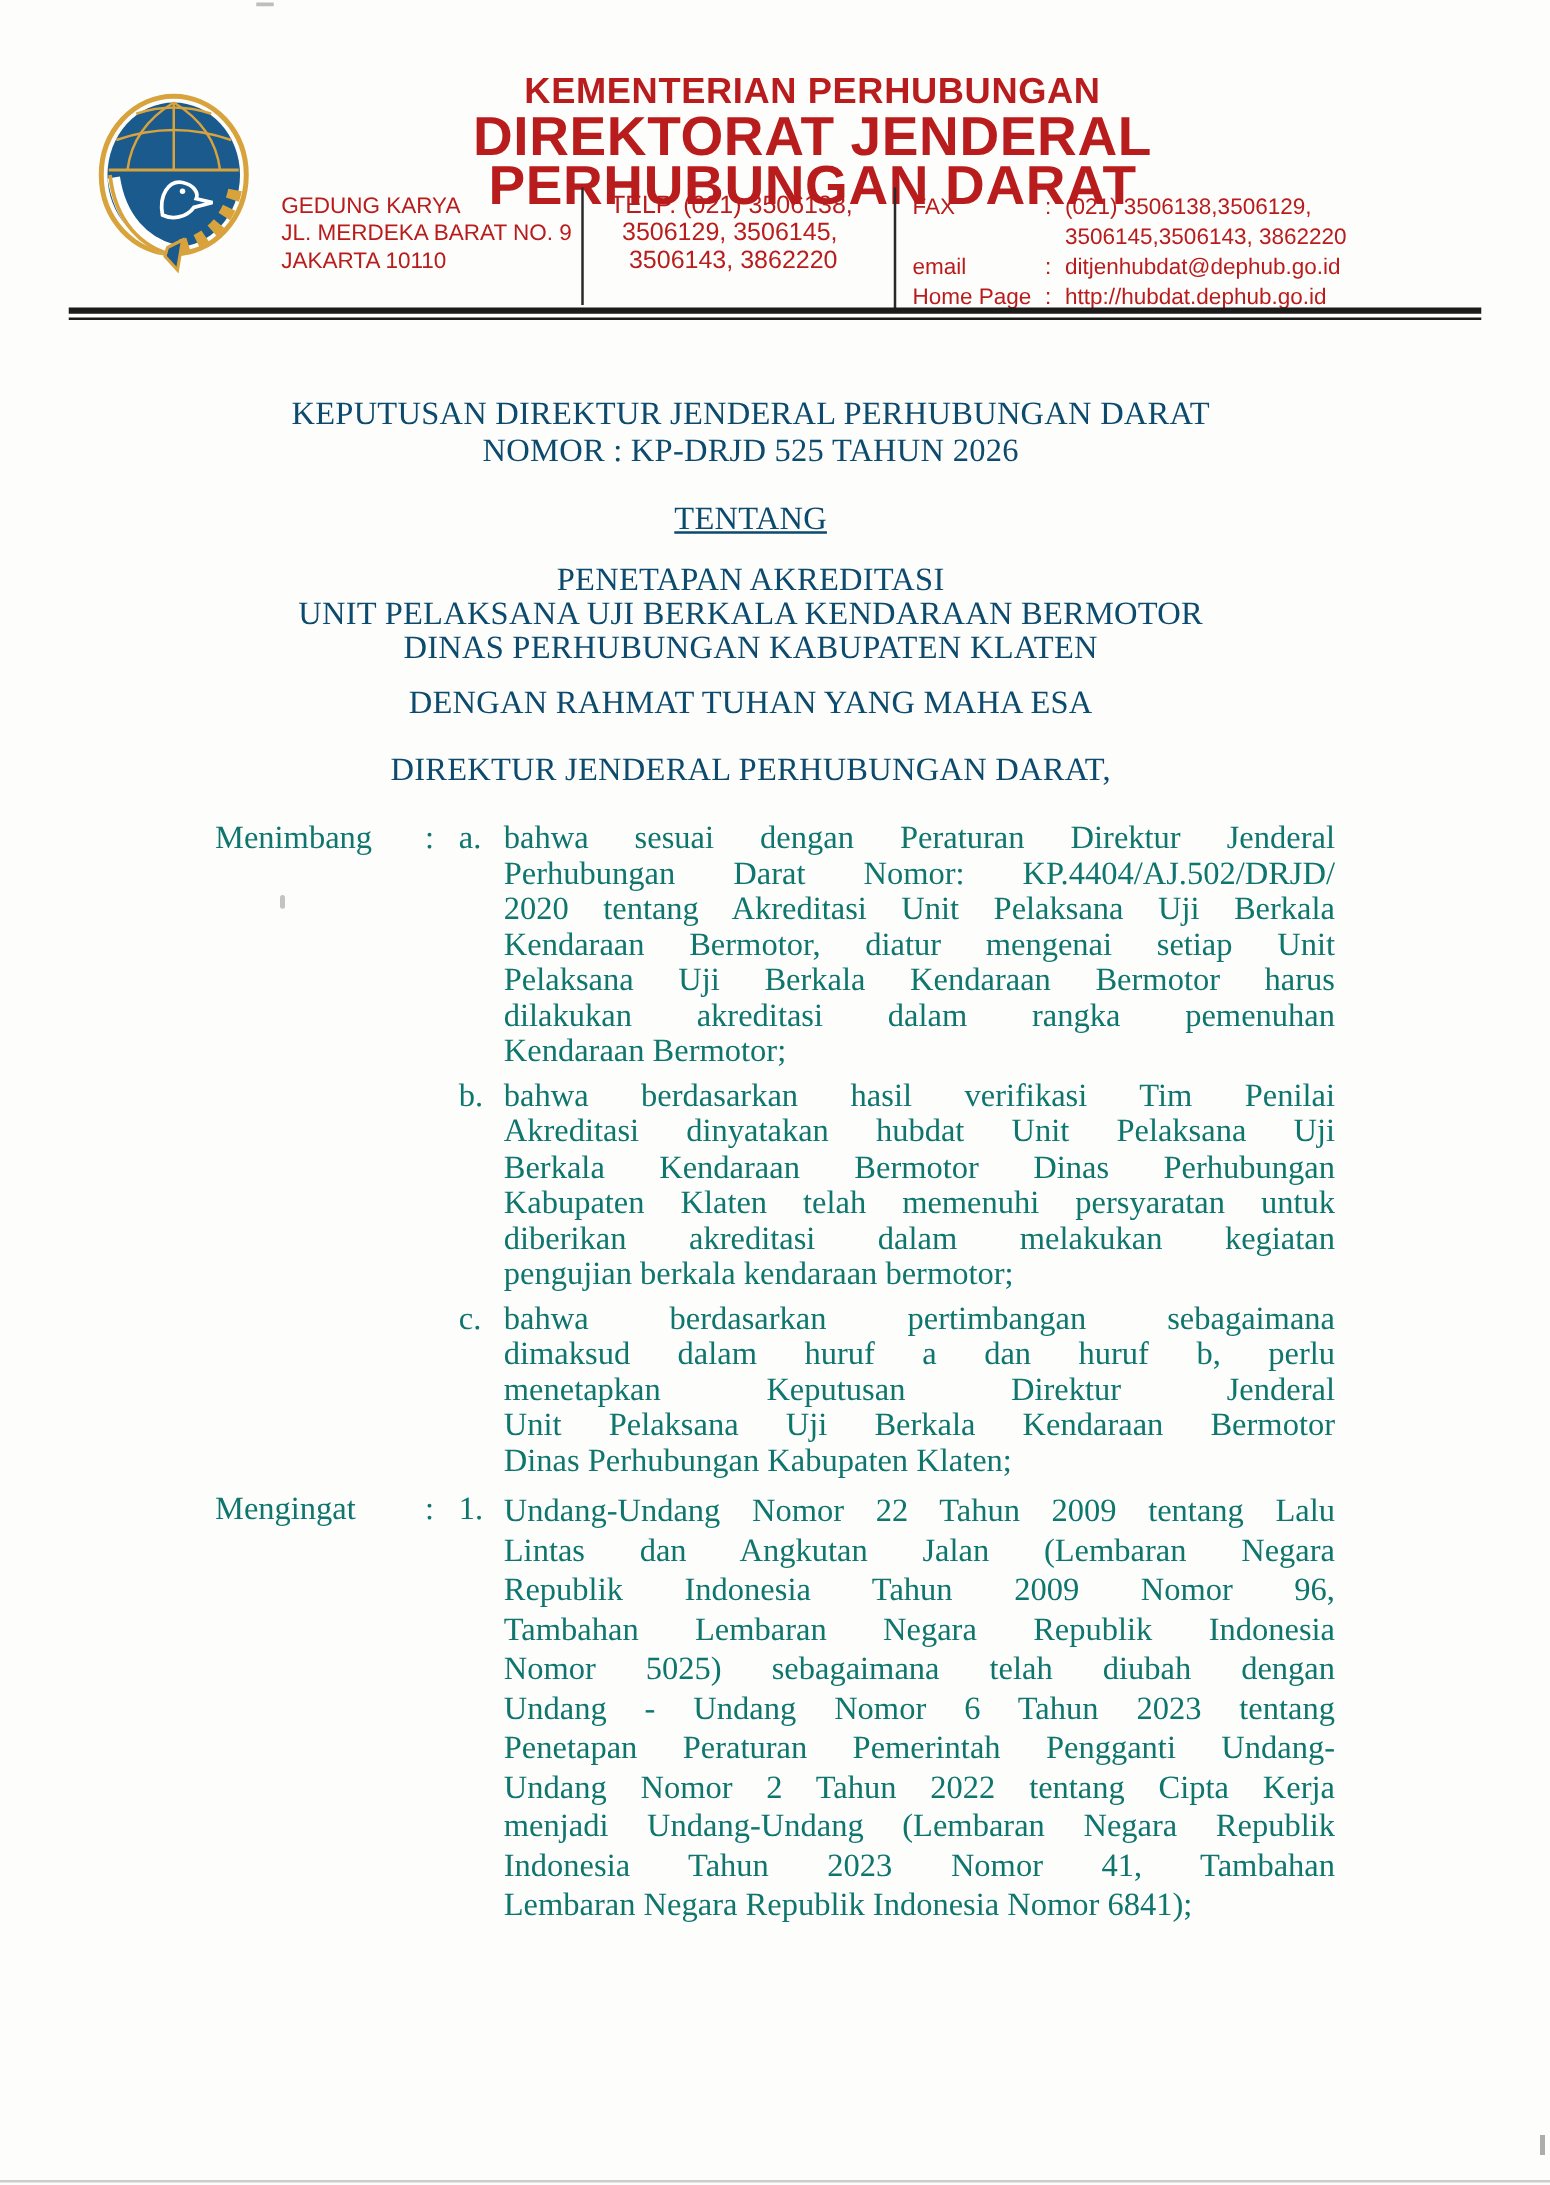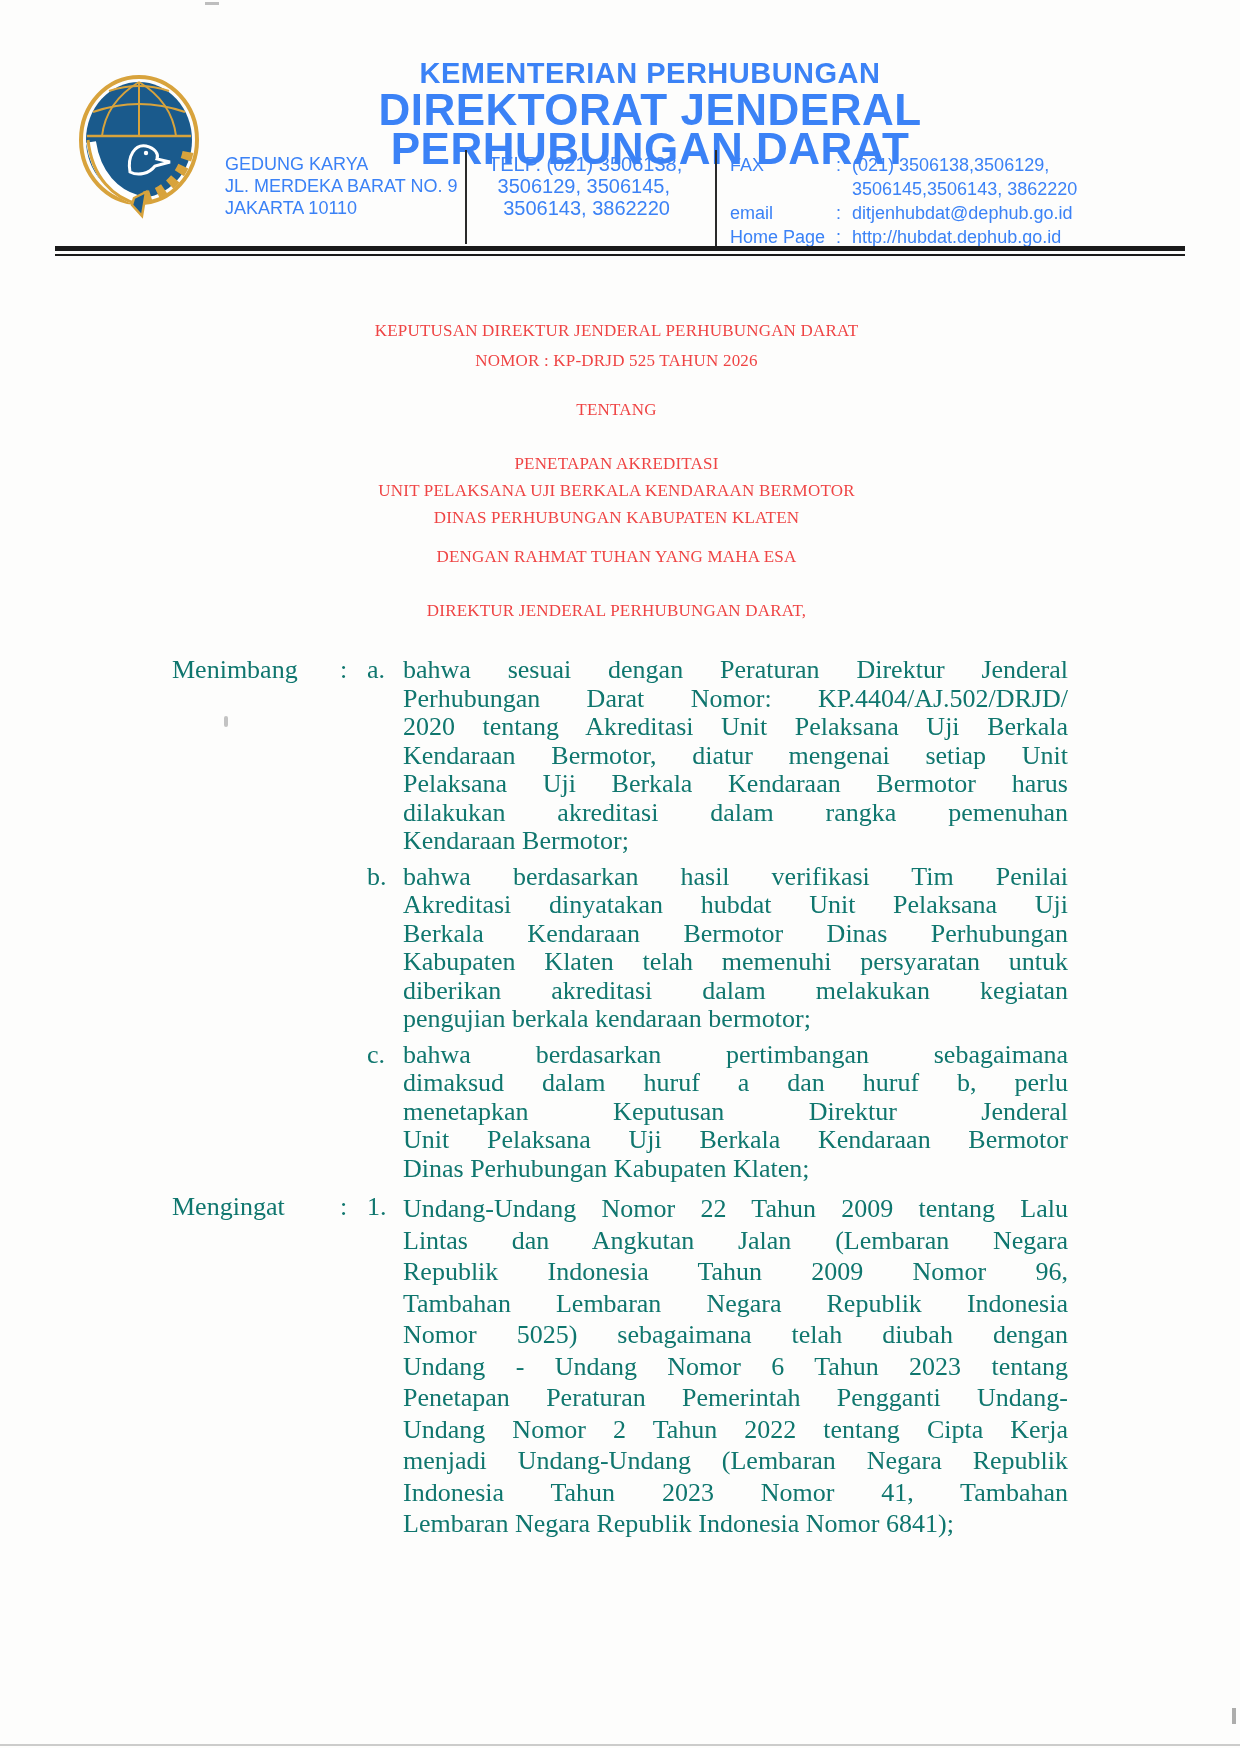"KEMENTERIAN PERHUBUNGAN" .letterhead { color: #3b82f6 -> #b91c1c }
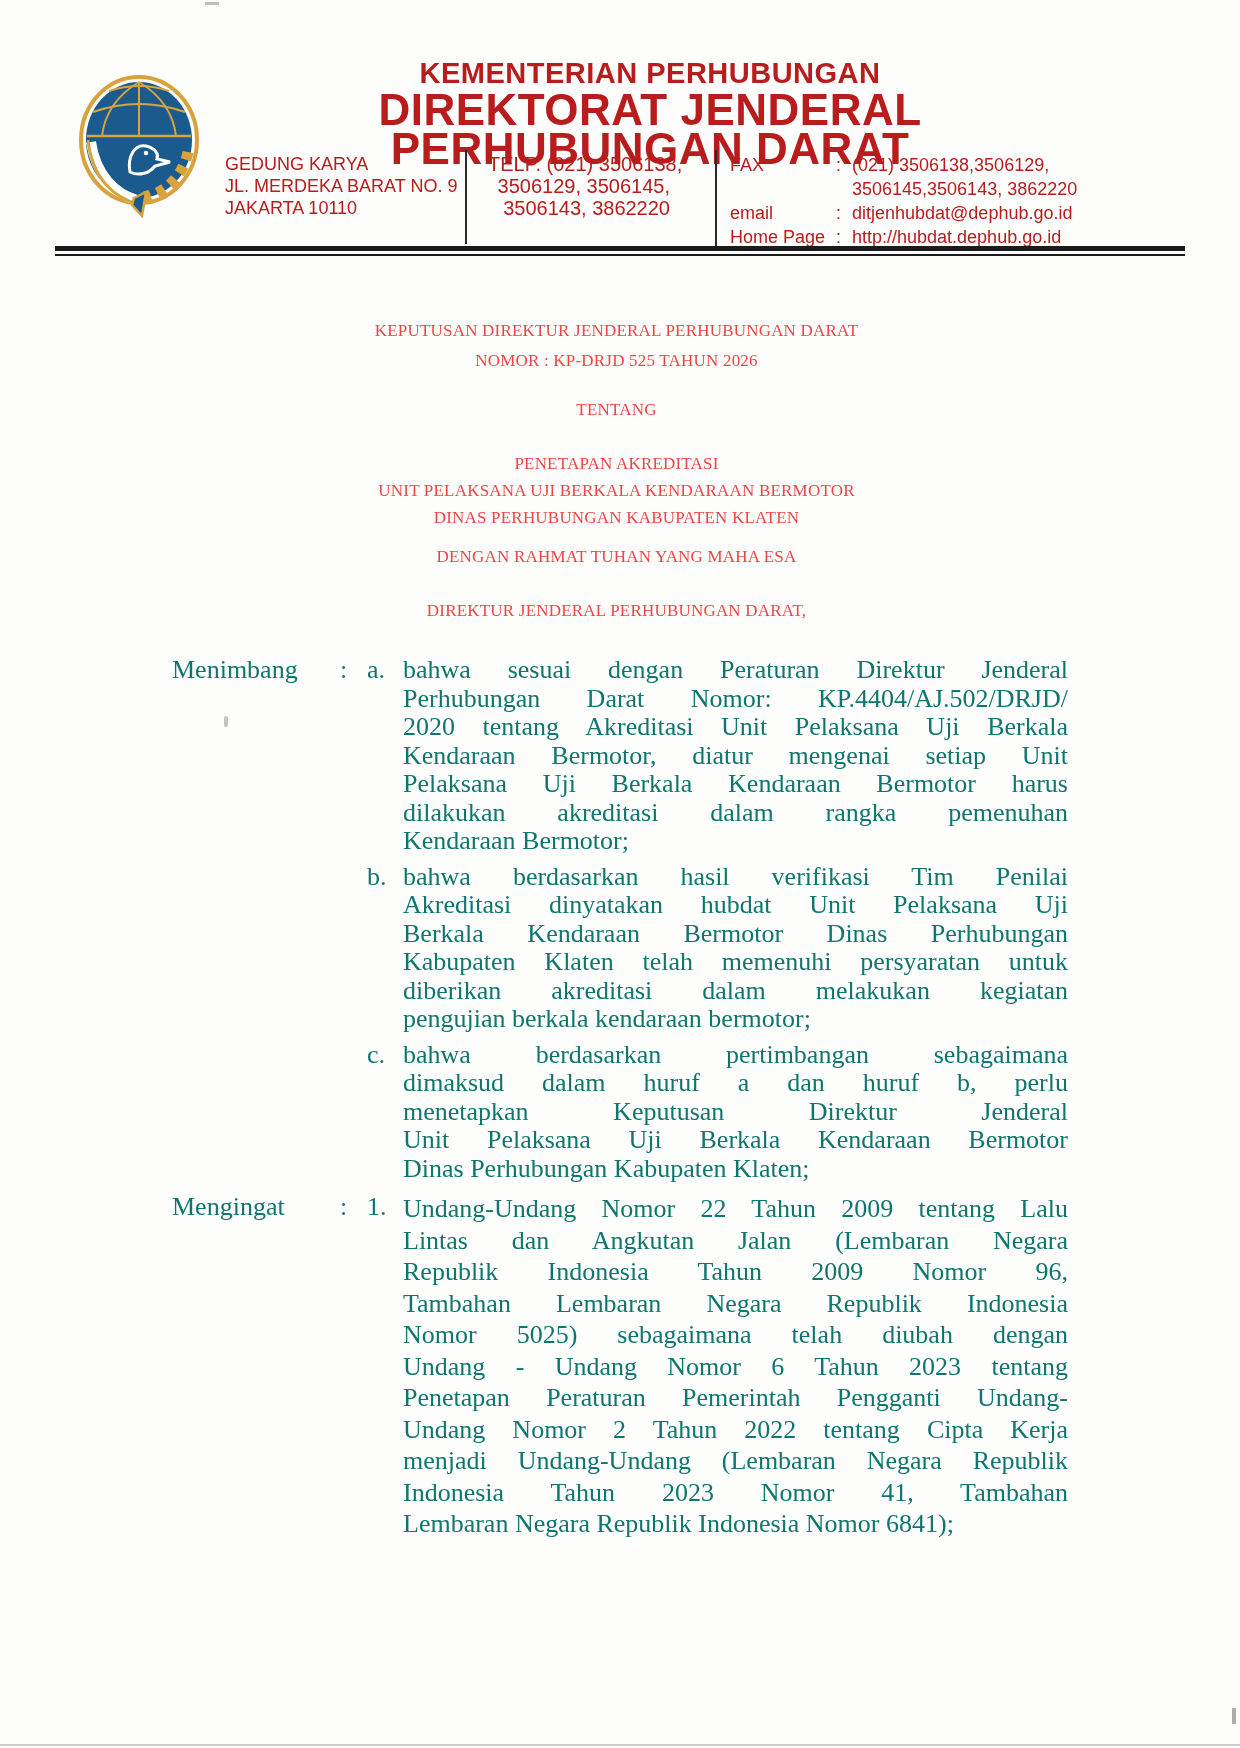"KEPUTUSAN DIREKTUR JENDERAL PERHUBUNGAN" .doc-heading { color: #ef4444 -> #0c4a6e; font-size: 17px -> 26px; left: 165px -> 149px }
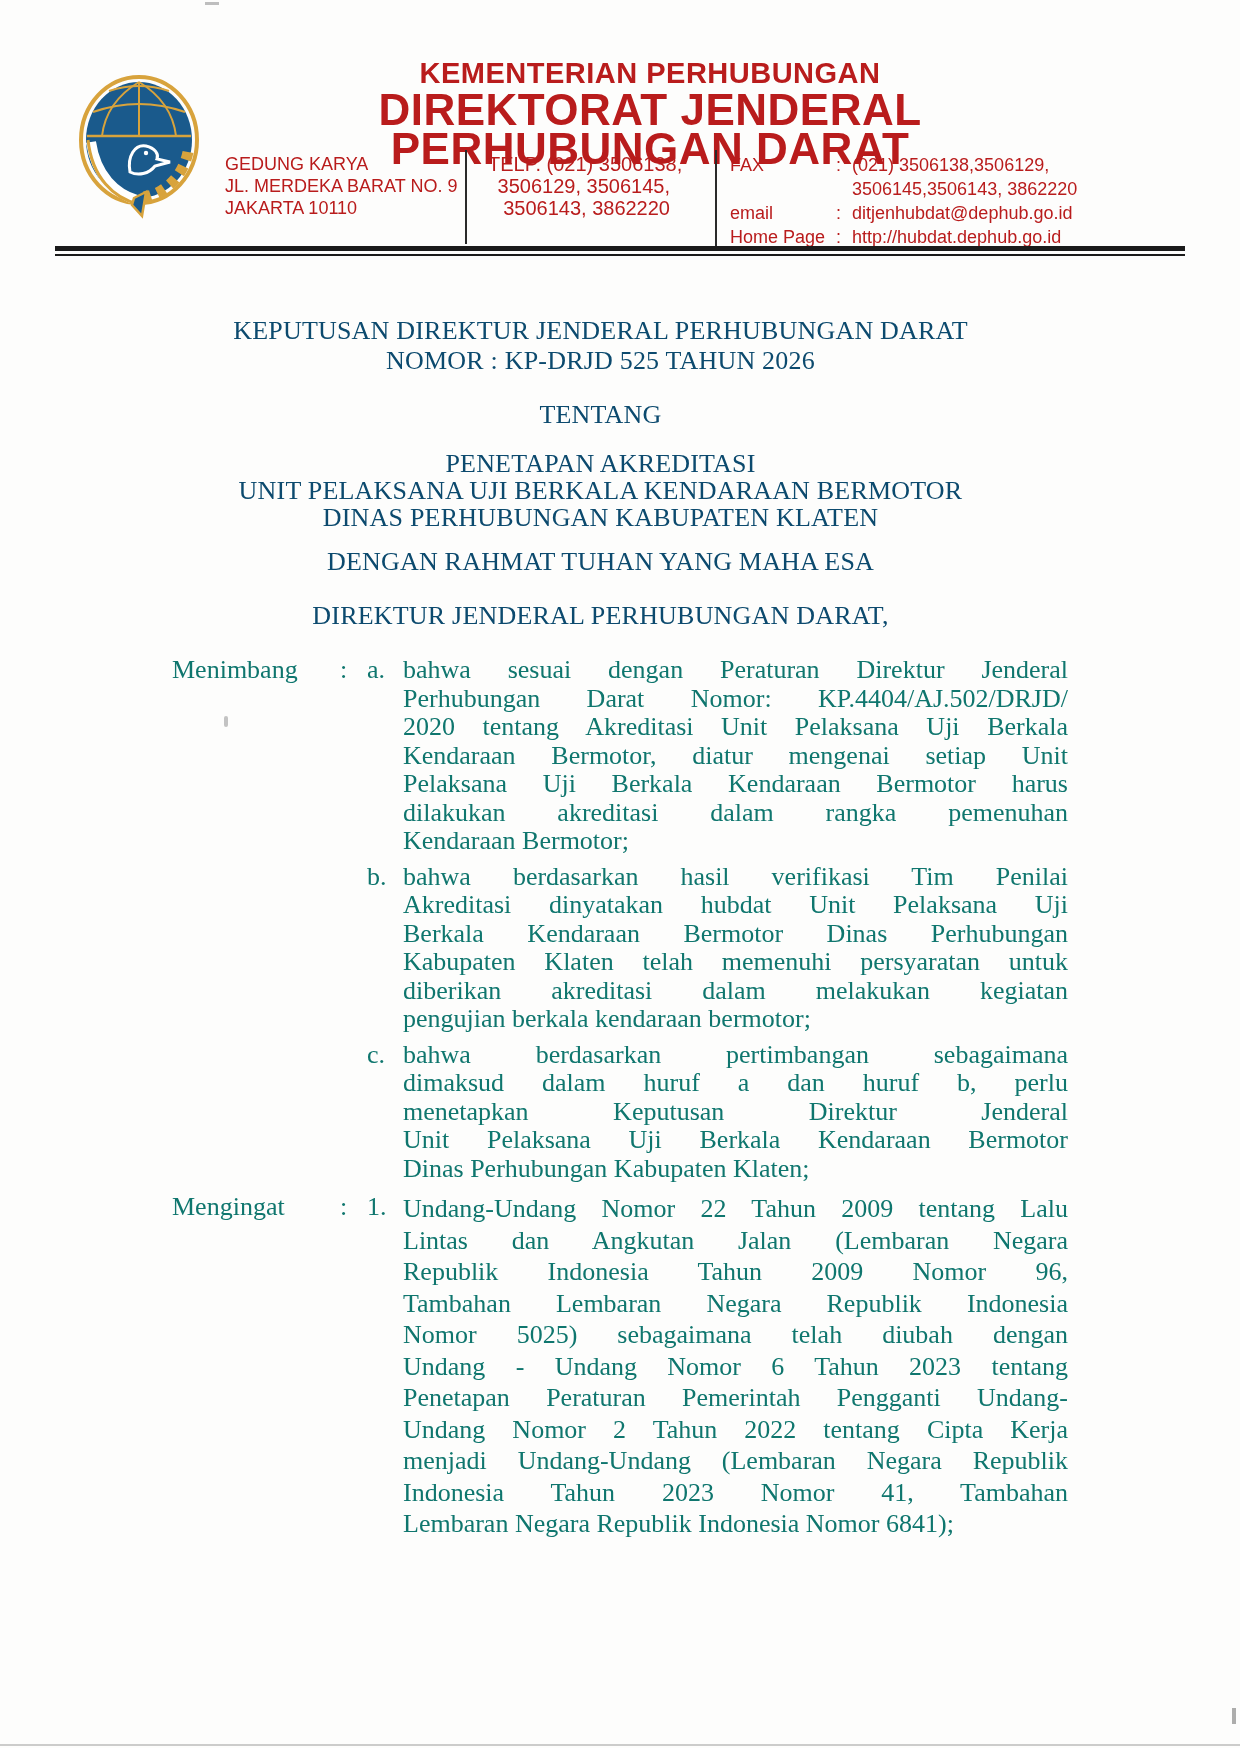"TENTANG" .h-tentang { text-decoration: none -> underline }
